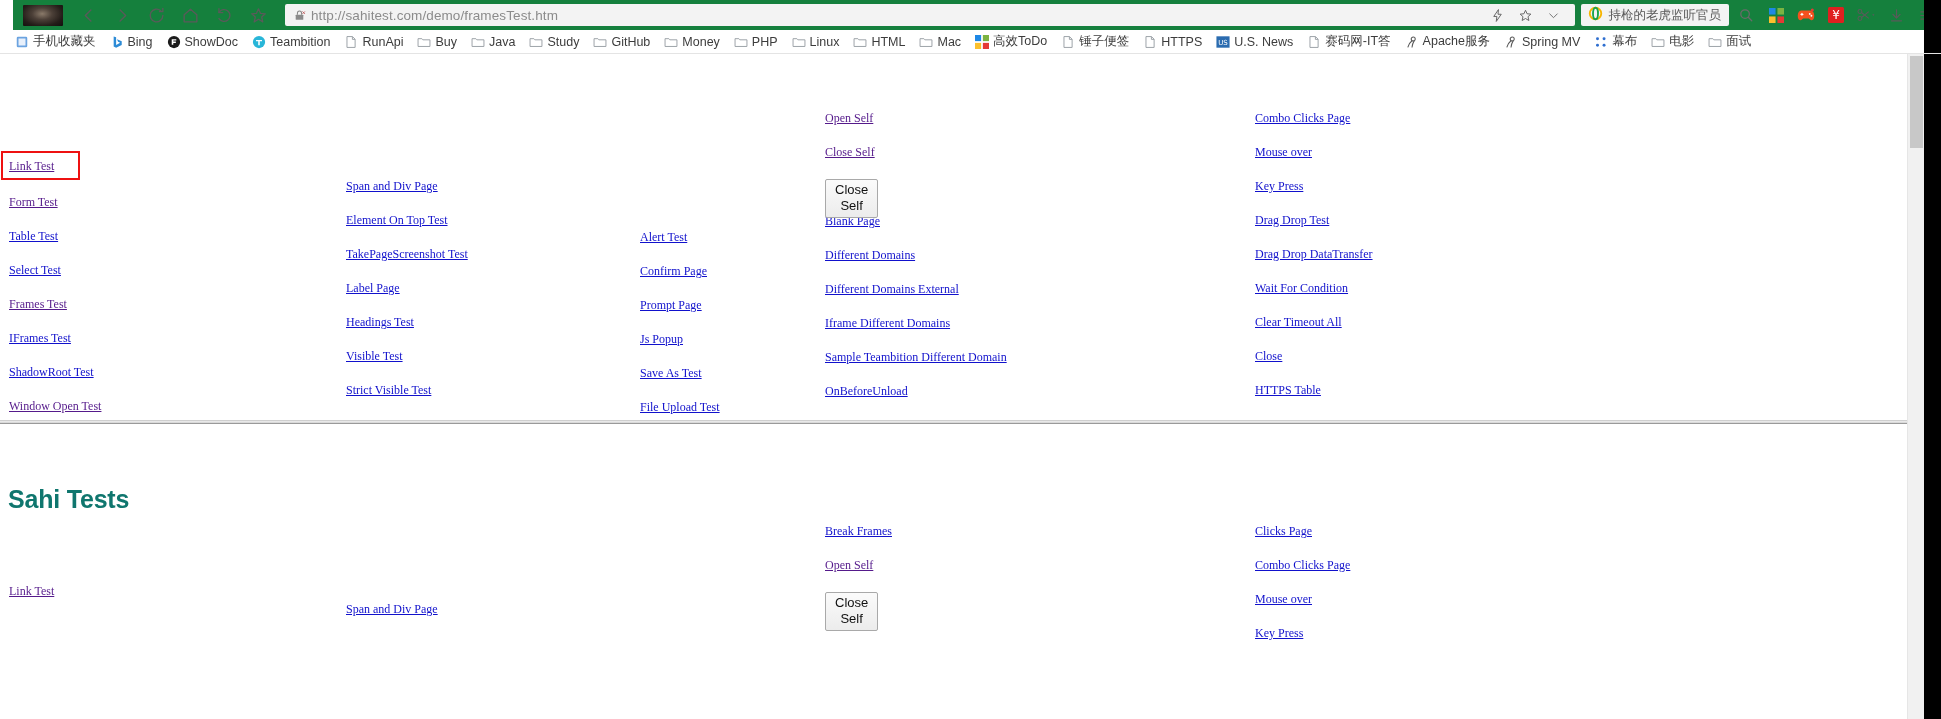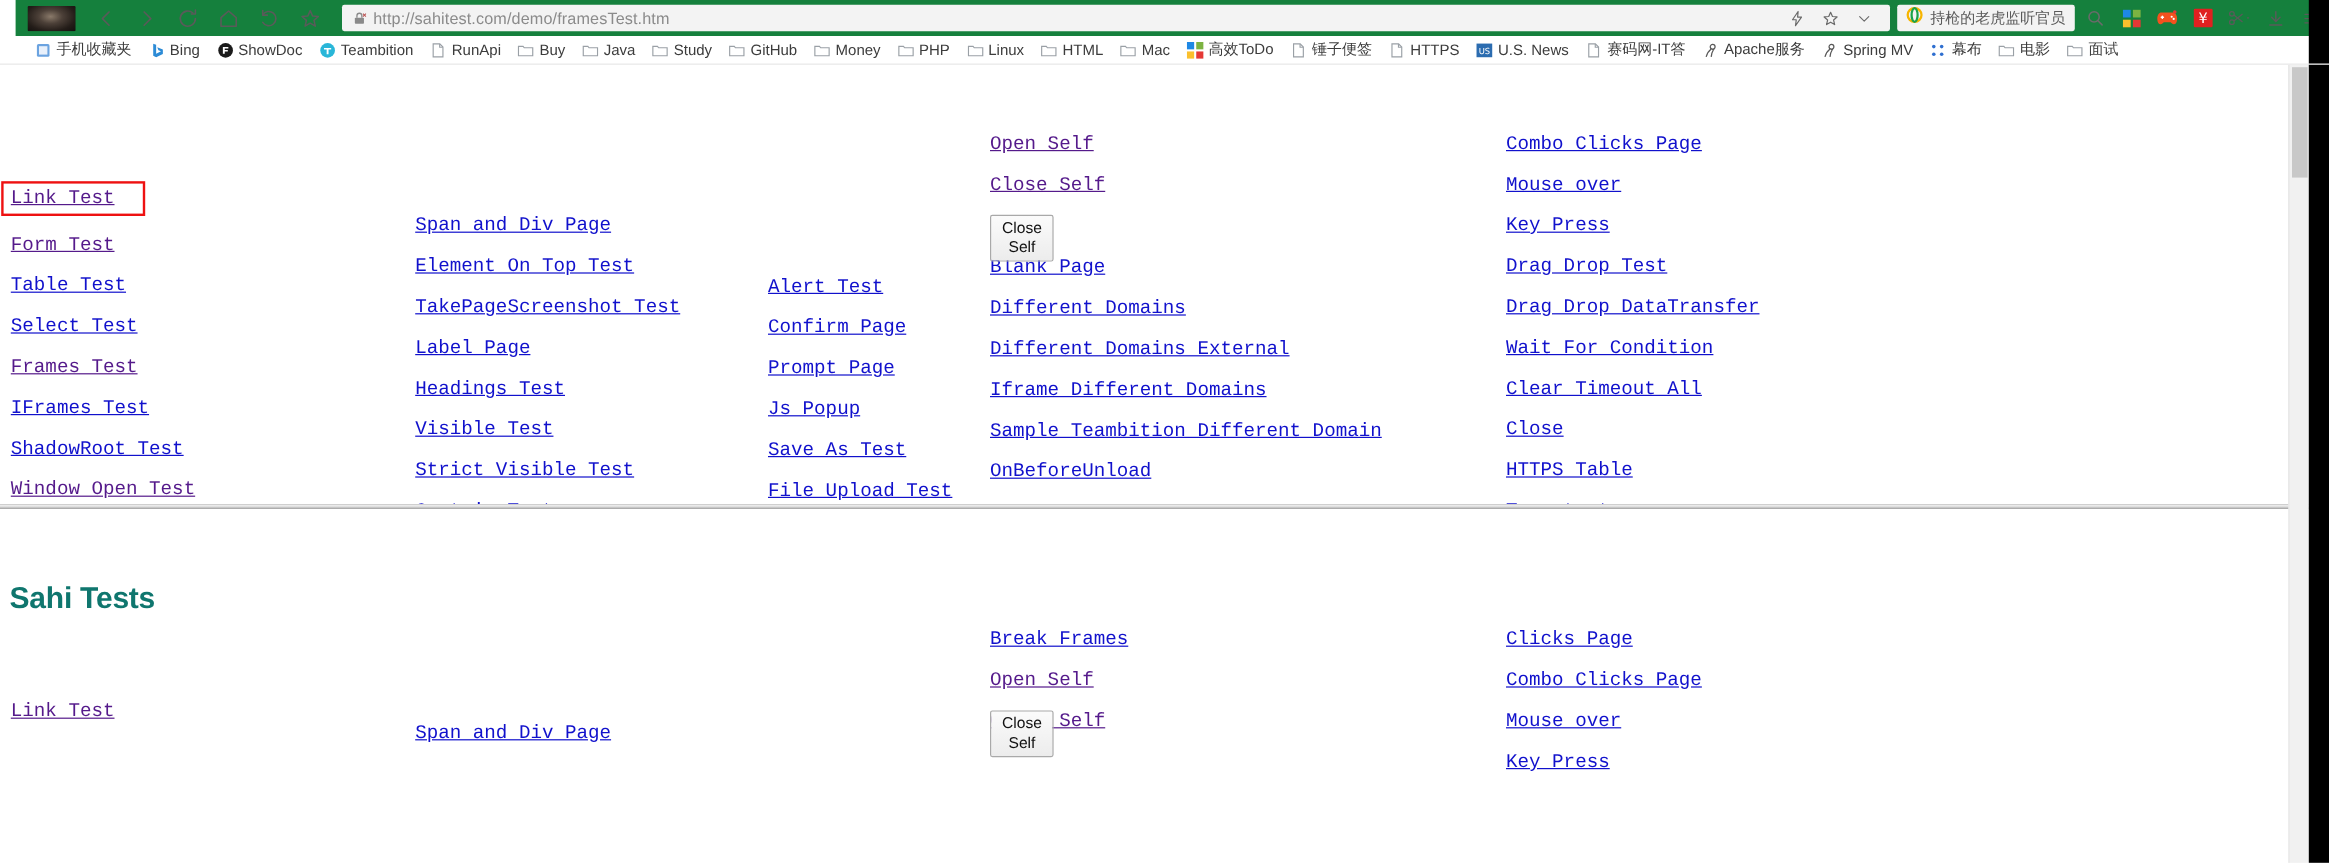"手机收藏夹" .bmbar { padding-left: 22px -> 8px }
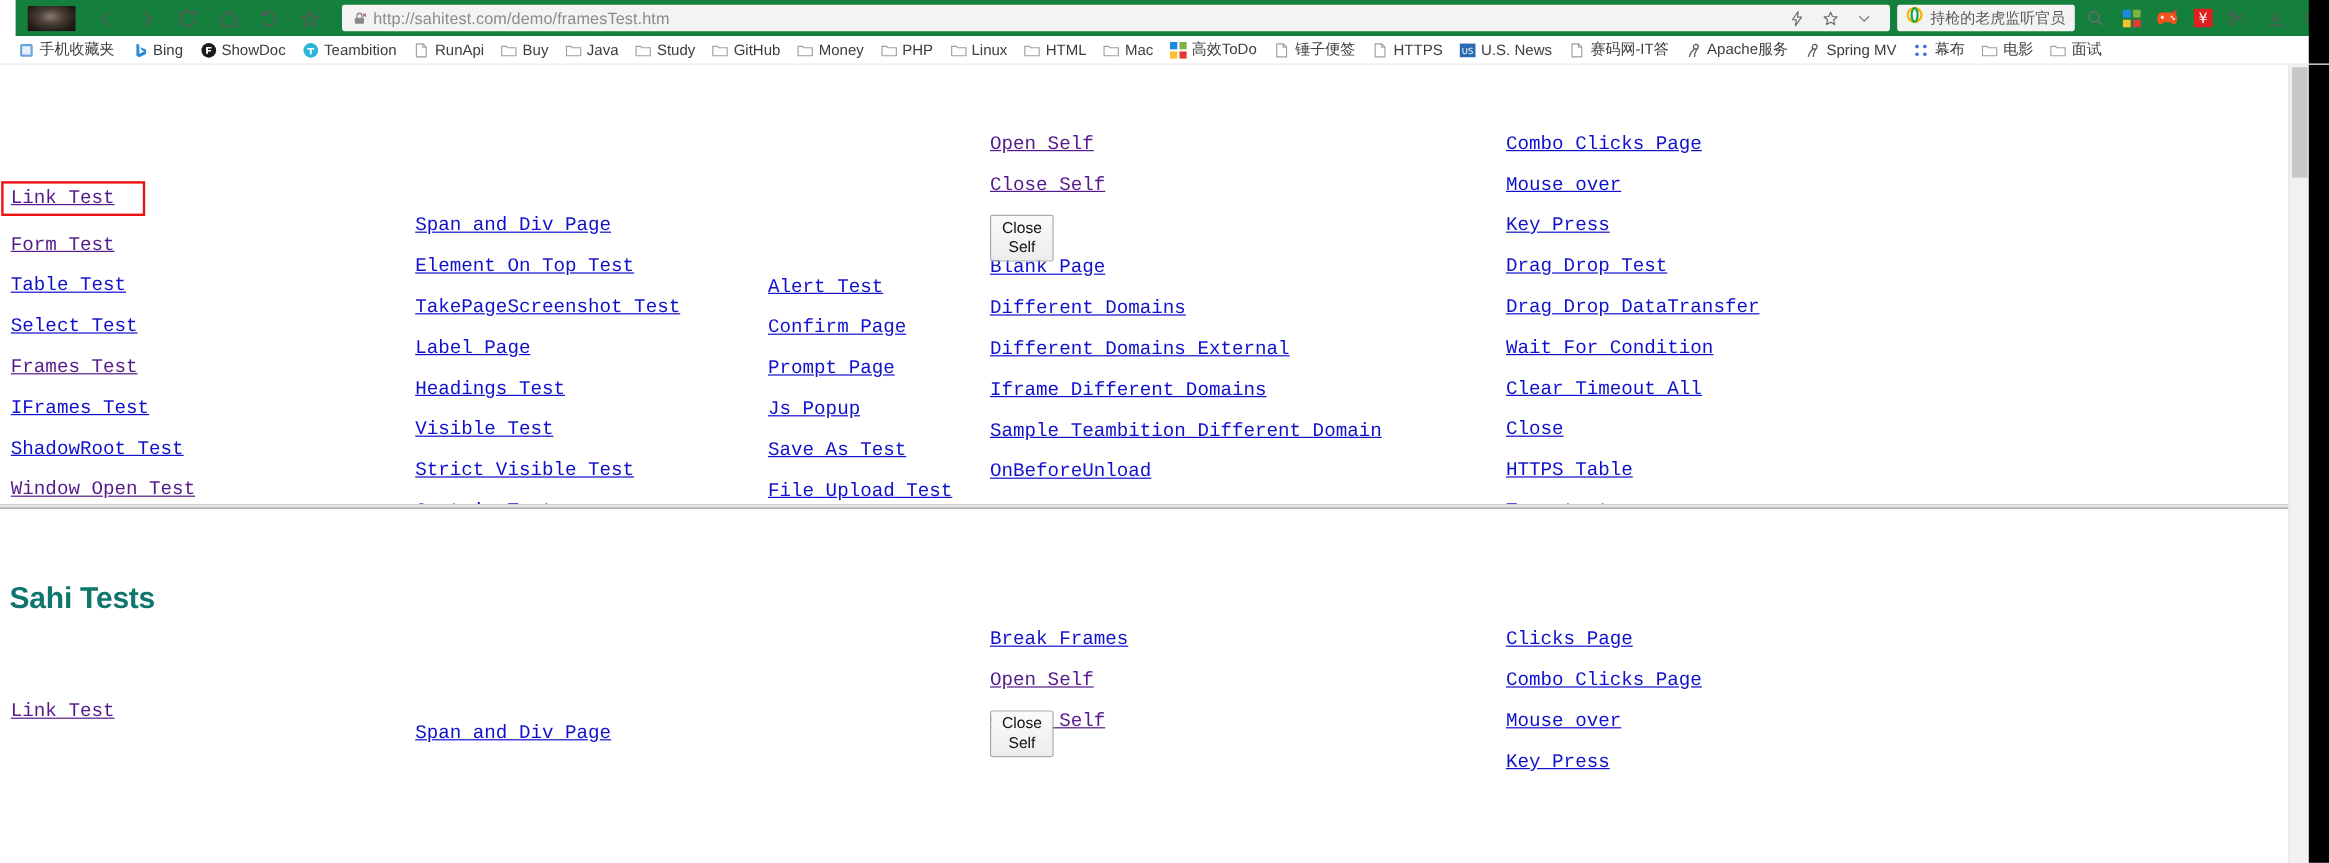"Open Self" a.tl { font-family: Liberation Mono, monospace -> Liberation Serif, serif; font-size: 16px -> 12px }
